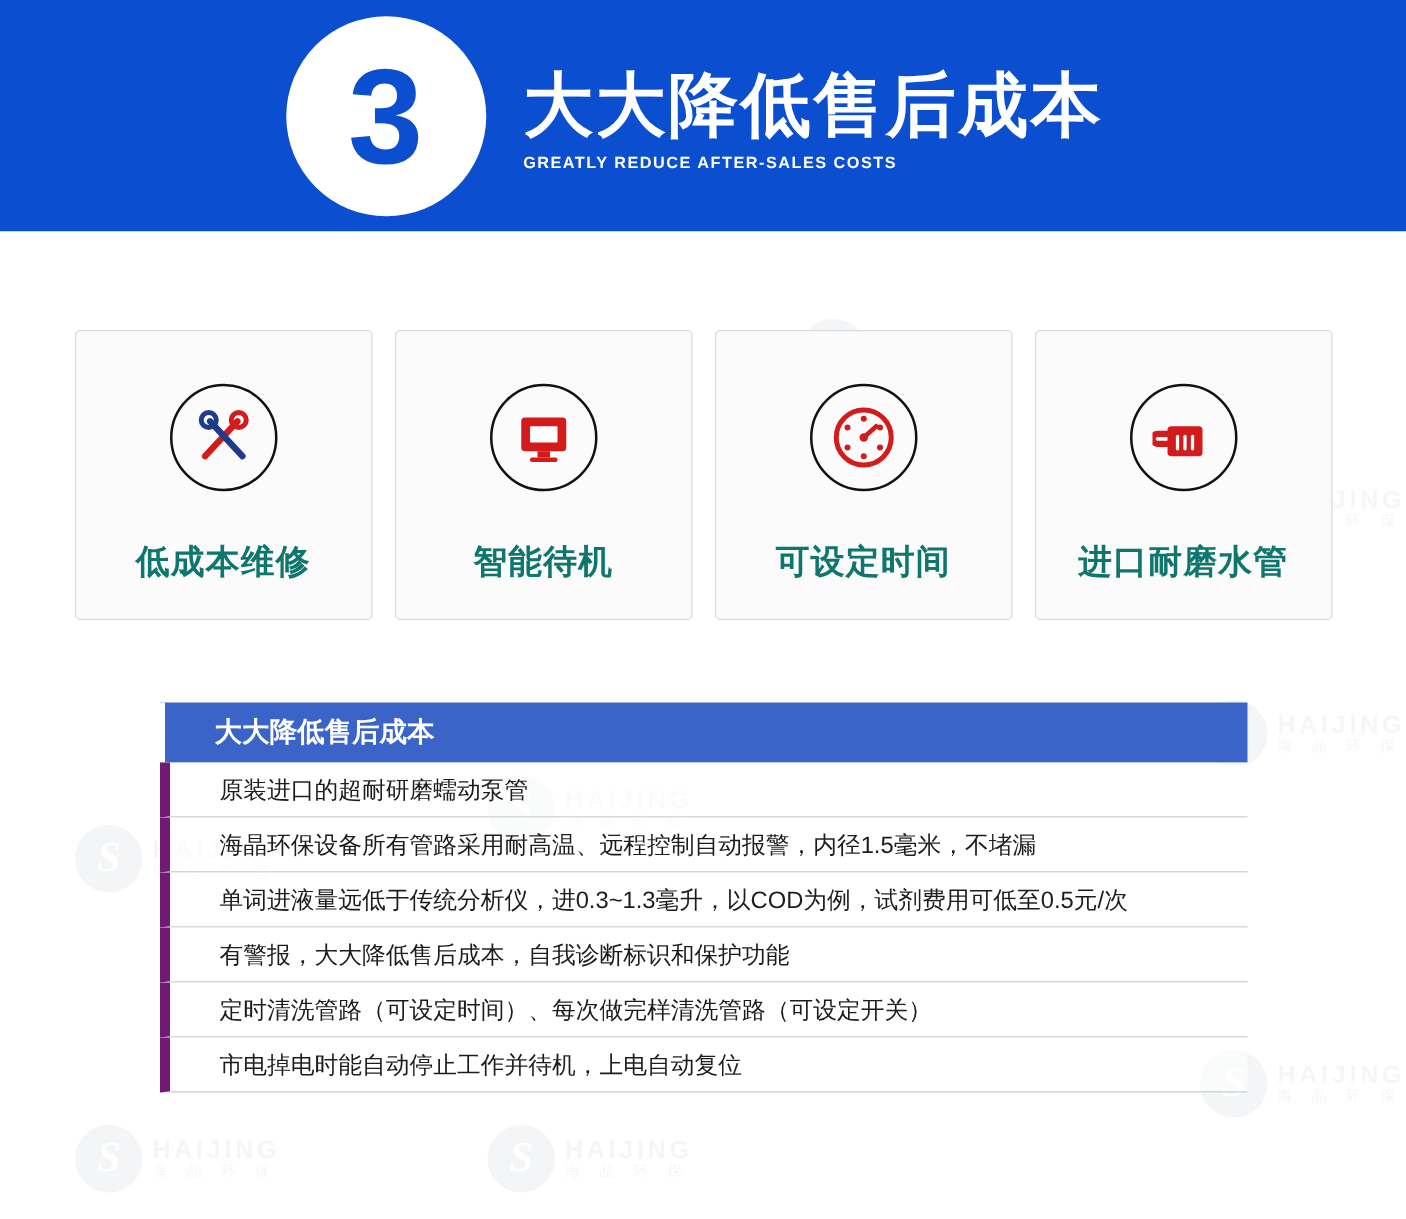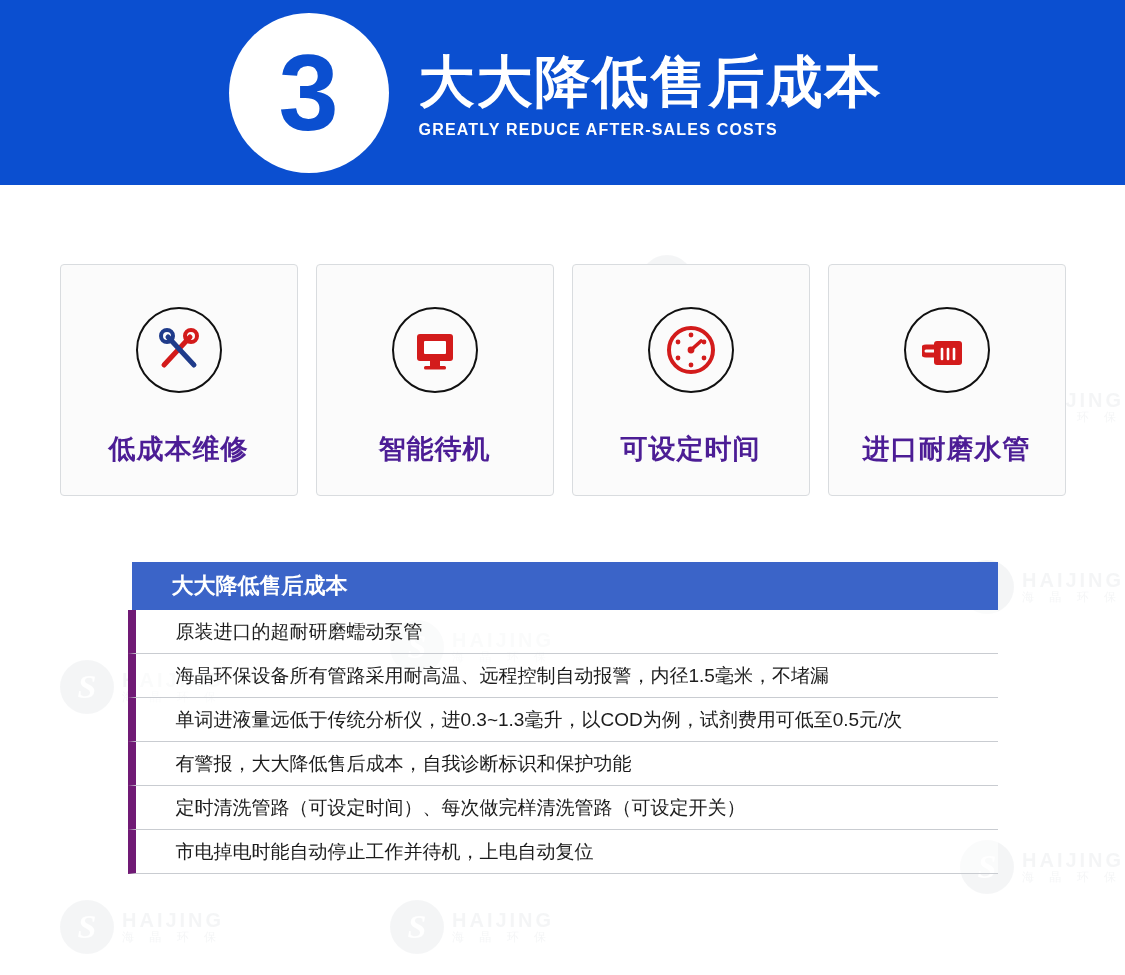"GREATLY REDUCE AFTER-SALES COSTS" .banner-sub { font-size: 16px -> 13px }
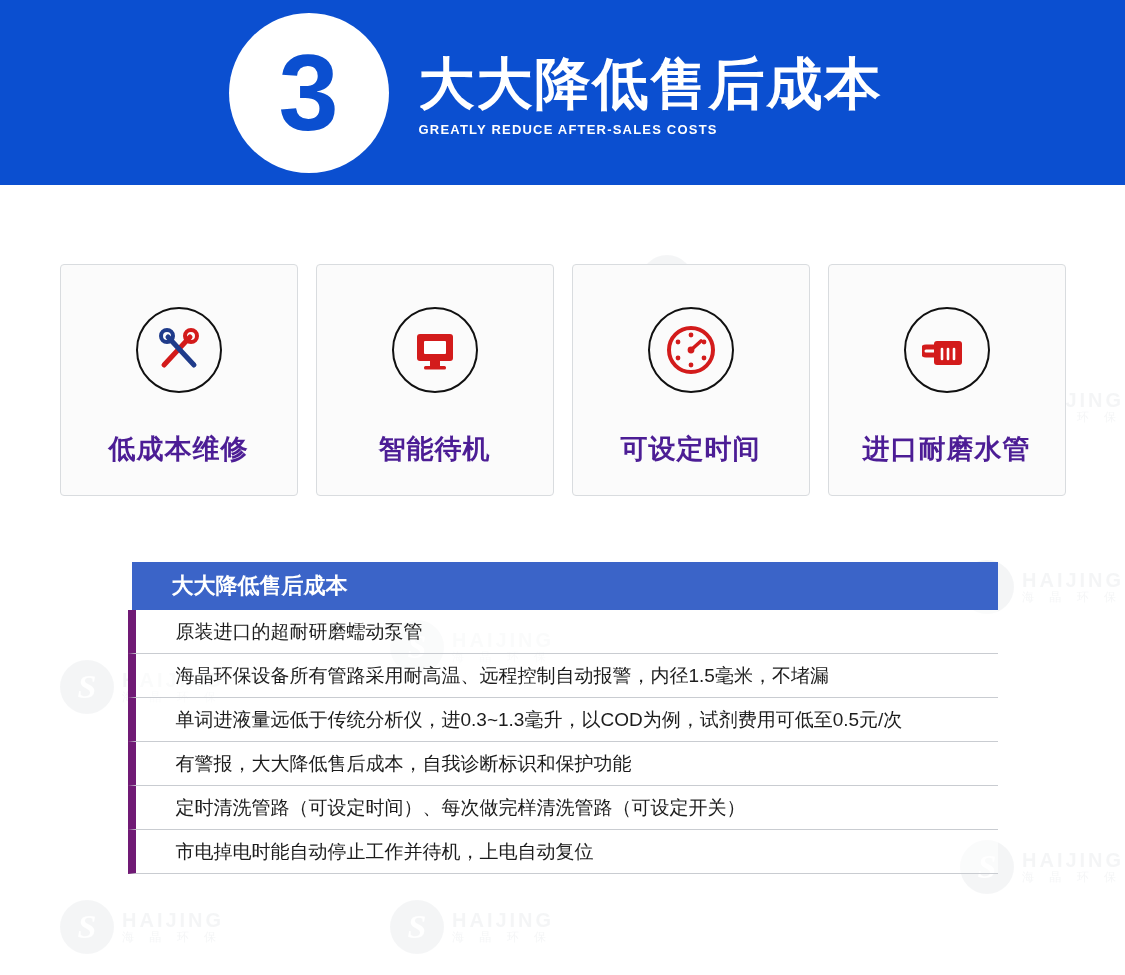"低成本维修" .card-label { color: #4c1d95 -> #0f766e }
